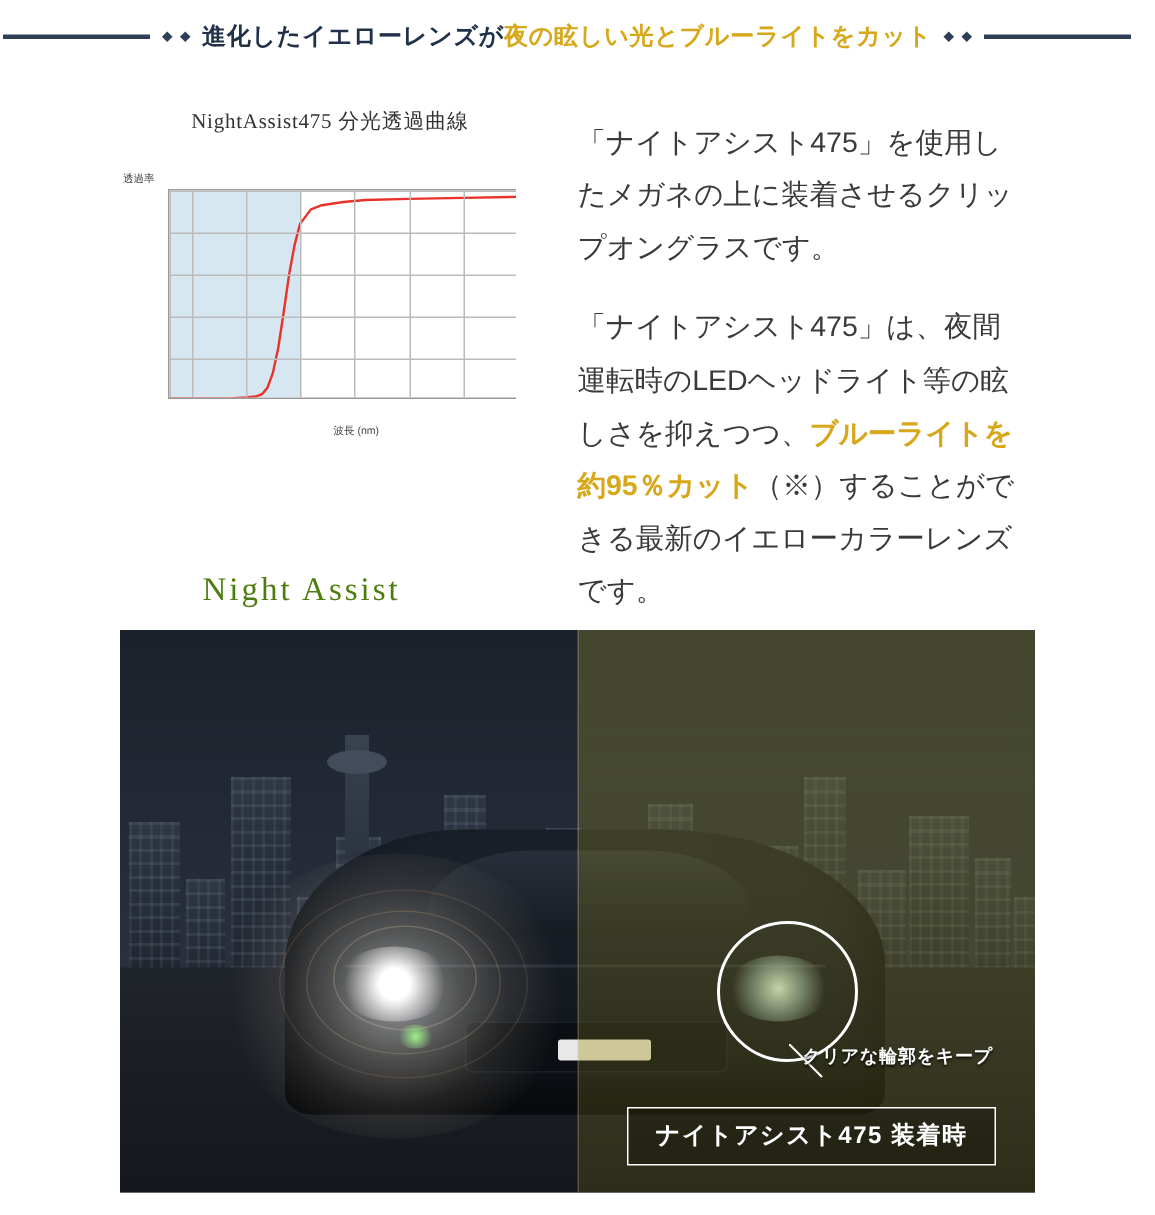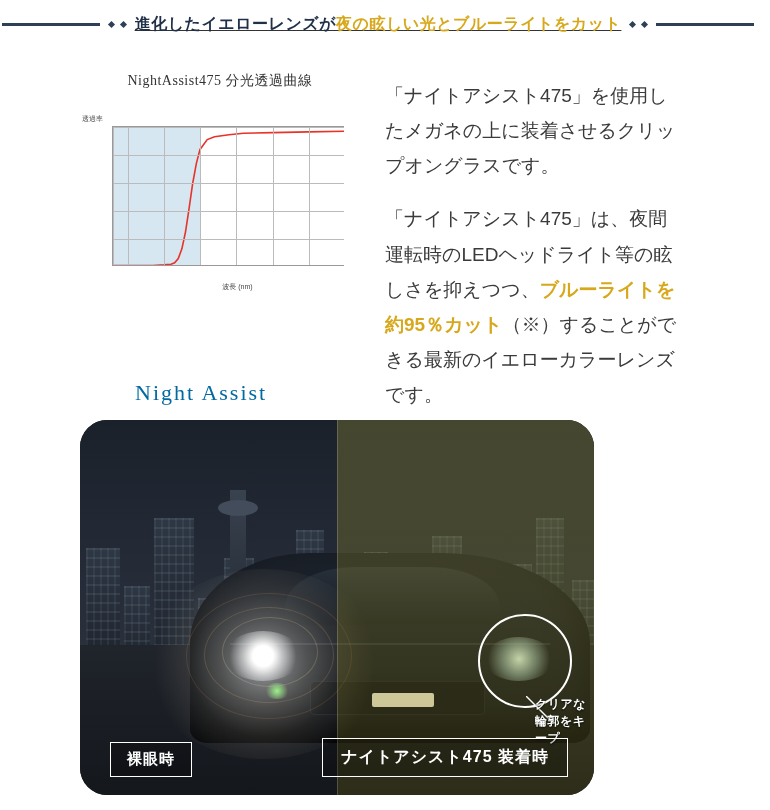"進化したイエローレンズが夜の眩しい光とブルーライトをカット" .header { text-decoration: underline -> none }
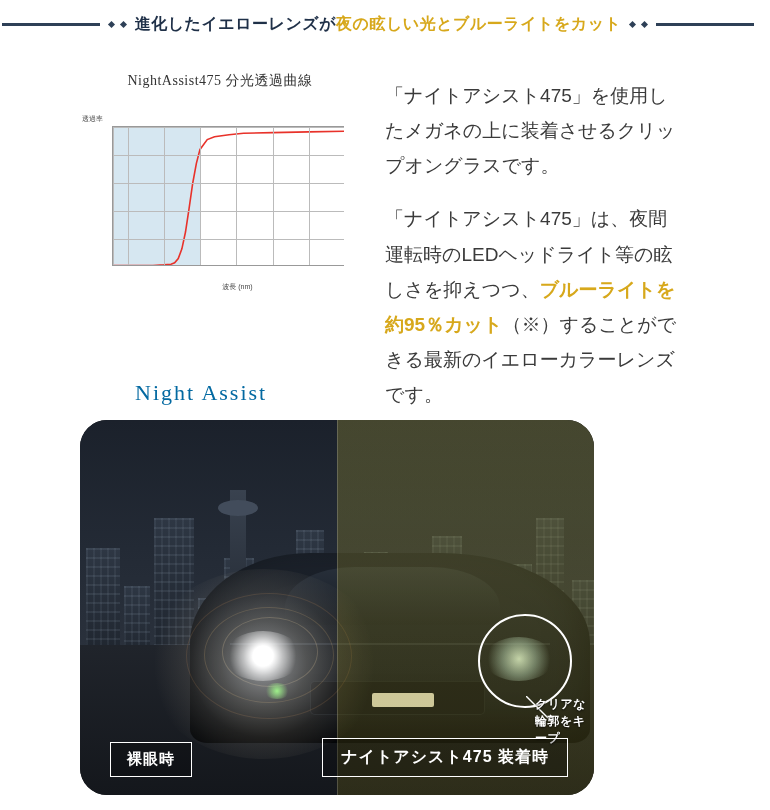"Night Assist" .ghost-title { color: #0369a1 -> #4d7c0f }
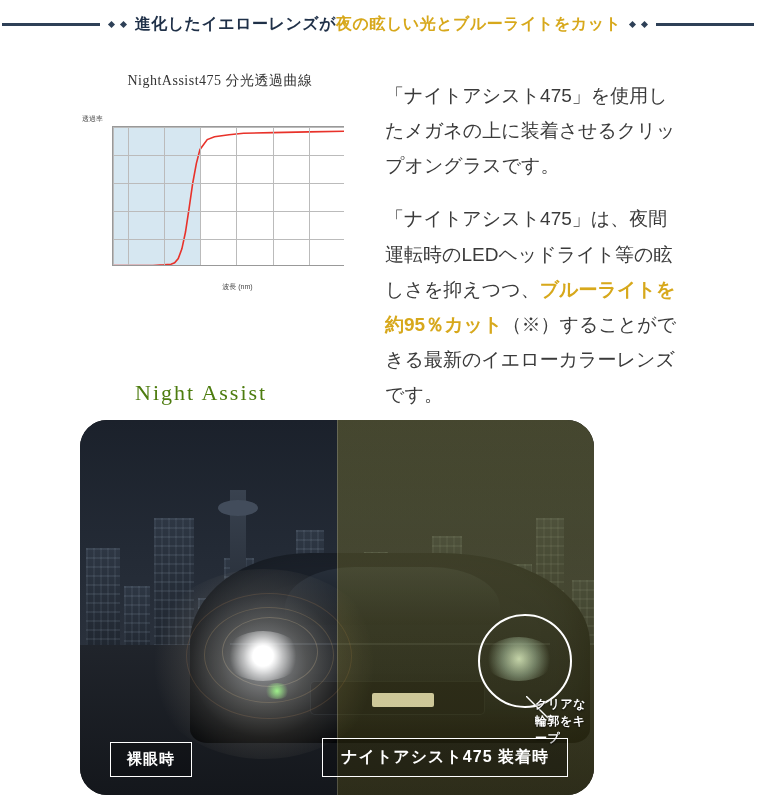"クリアな輪郭をキープ" .photo { border-radius: 27px -> none; width: 514px -> 610px }
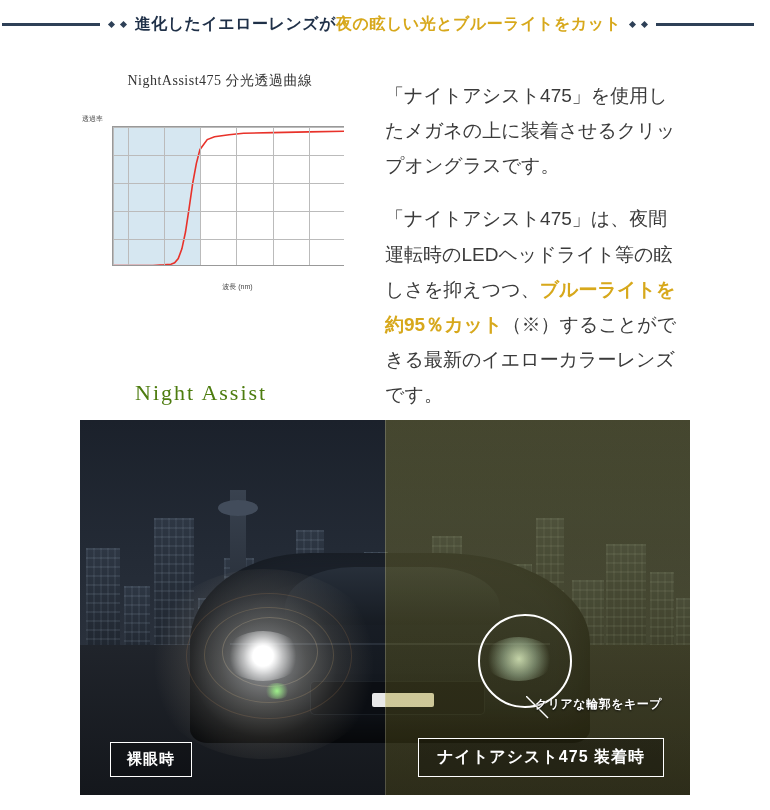"裸眼時" div.lbl { html: <div>裸眼時</div> -> none }
